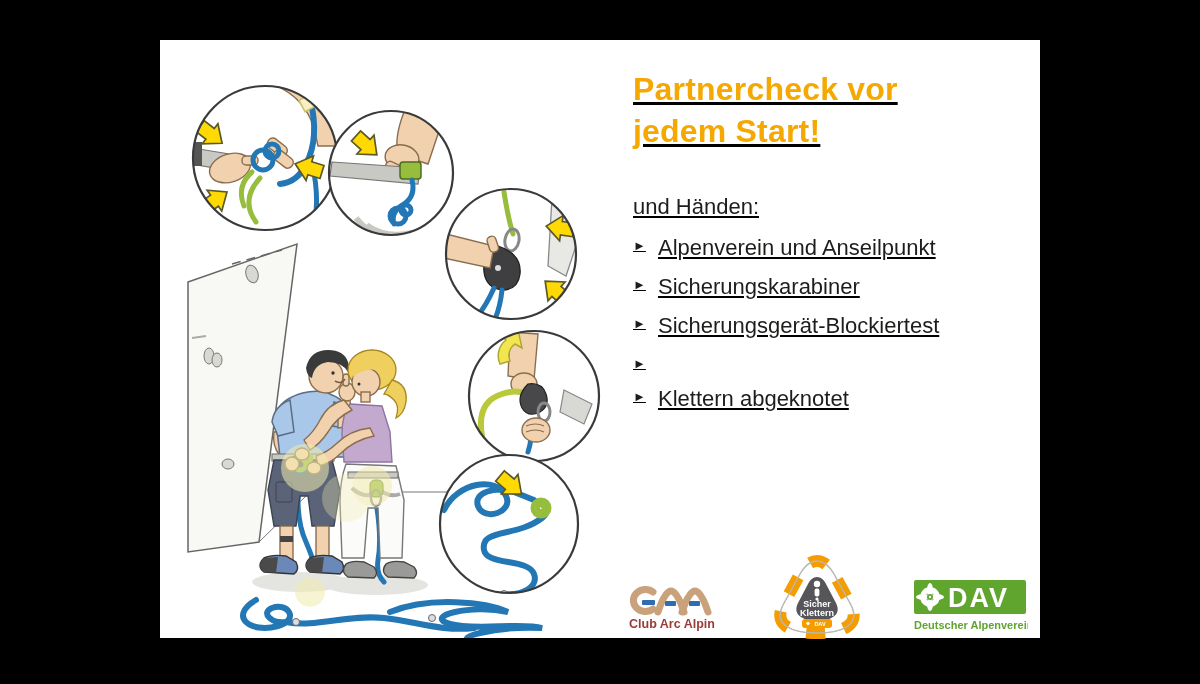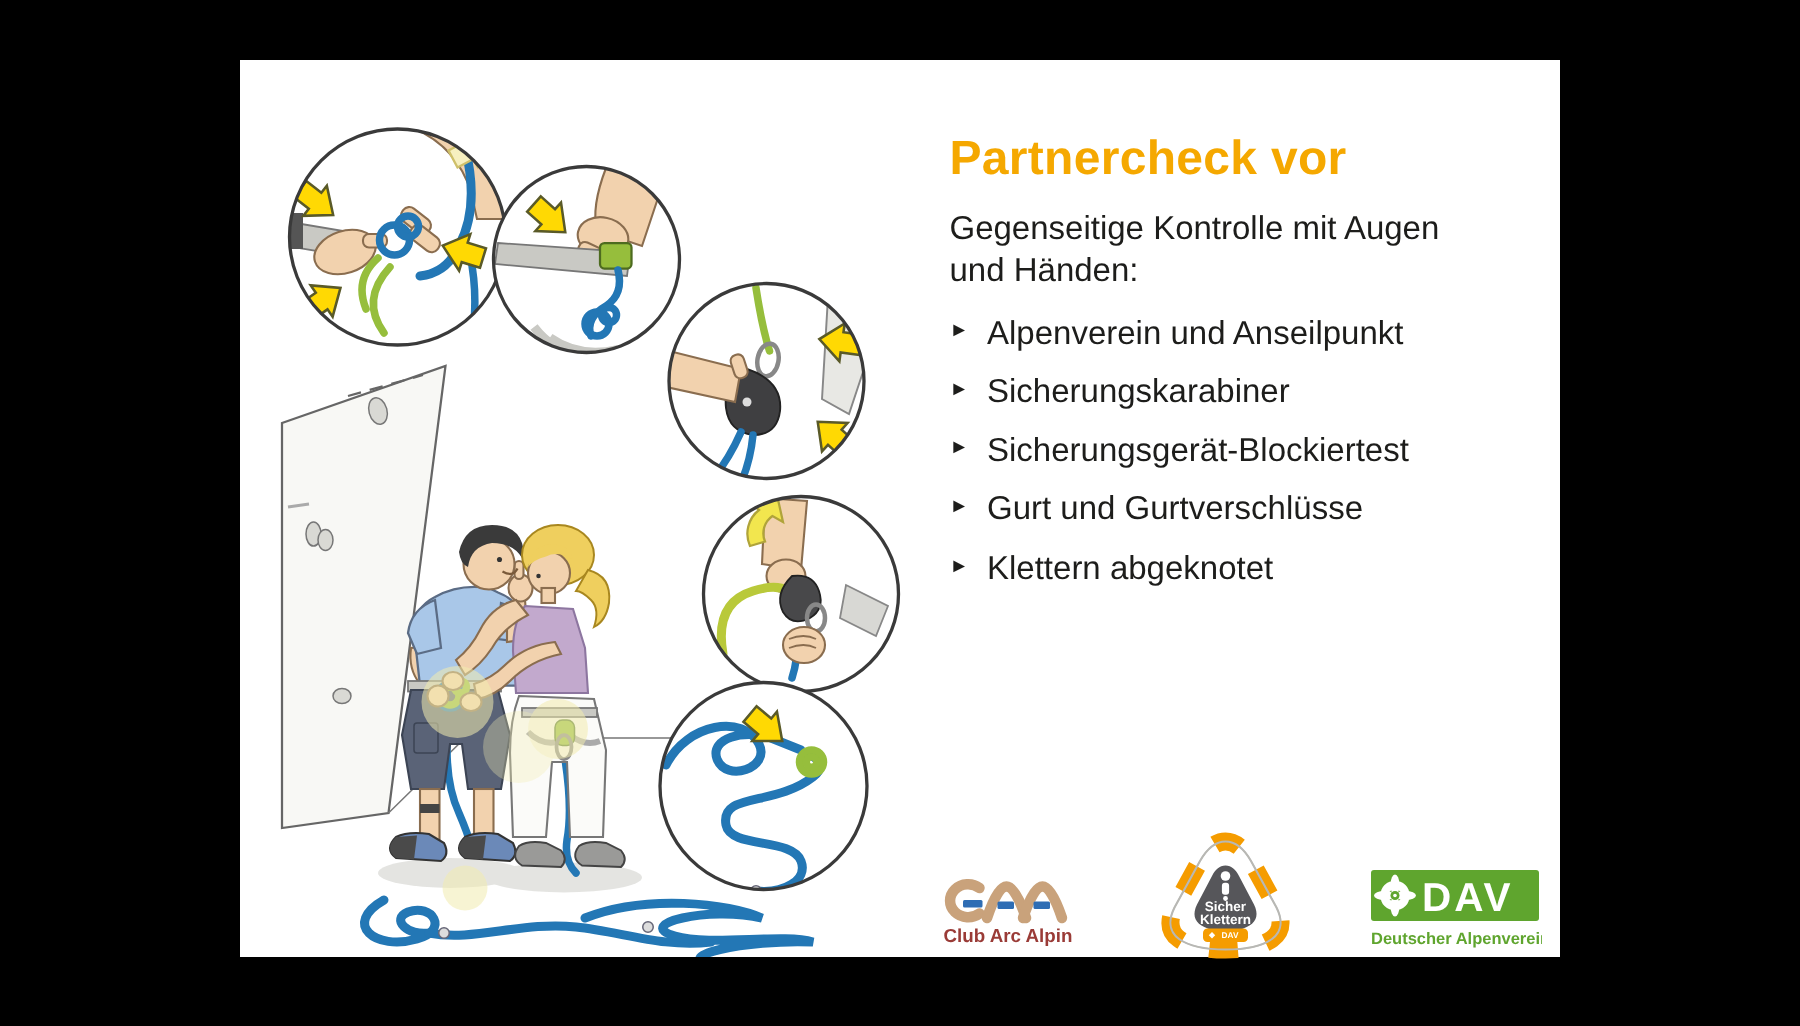"Partnercheck vor" .content { text-decoration: none -> underline; top: 44px -> 28px }
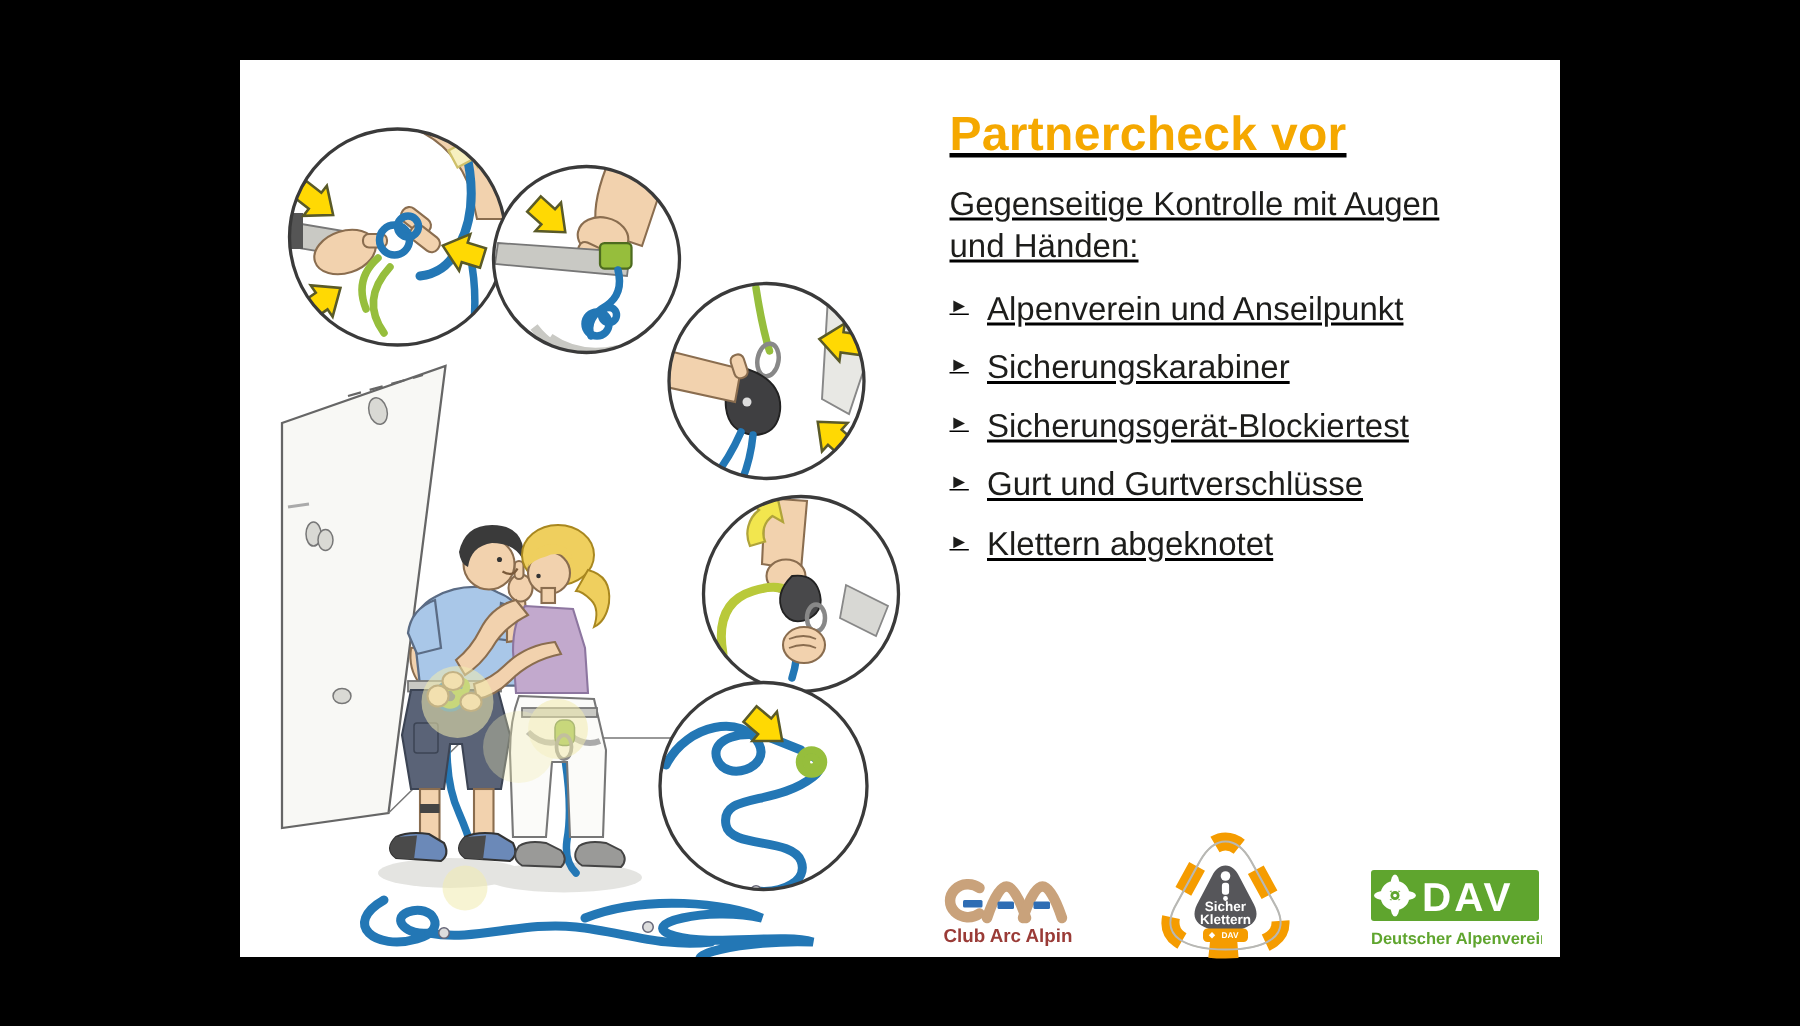"jedem Start!" span { html: none -> <span>jedem Start!</span> }
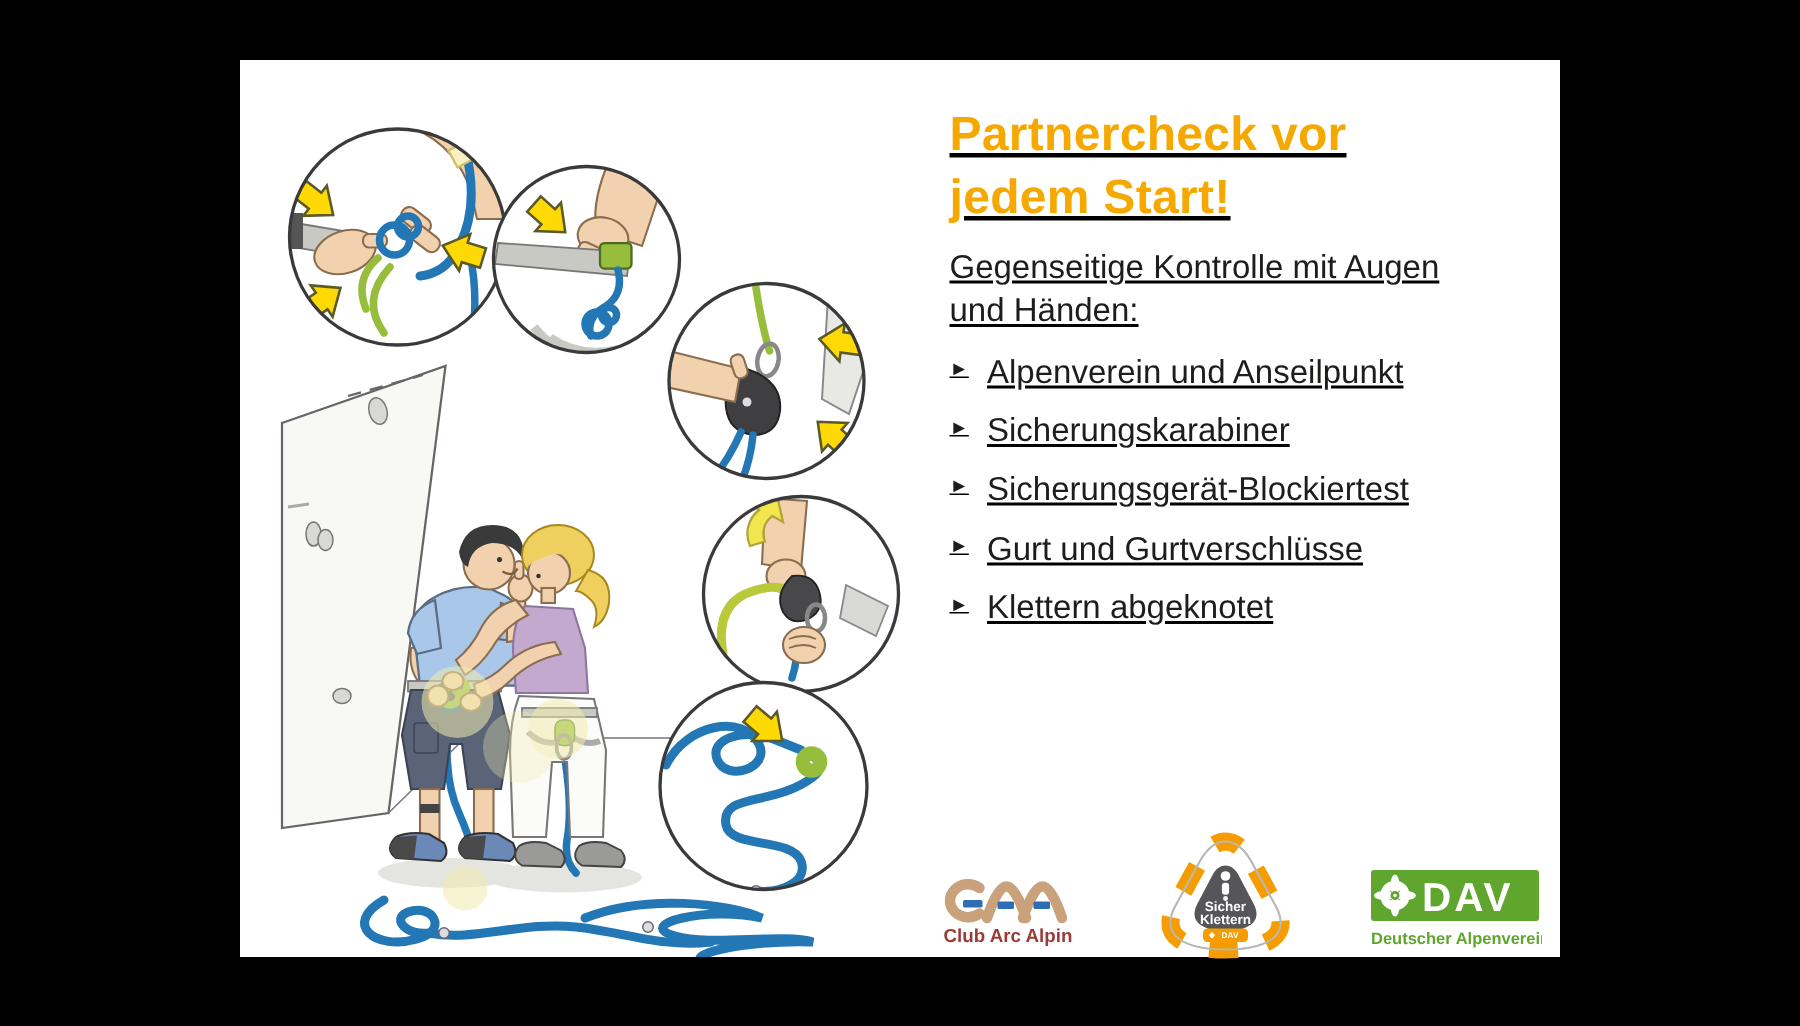"Gegenseitige Kontrolle mit Augen" span { html: <span>Gegenseitige Kontrolle mit Augen</span> -> none }
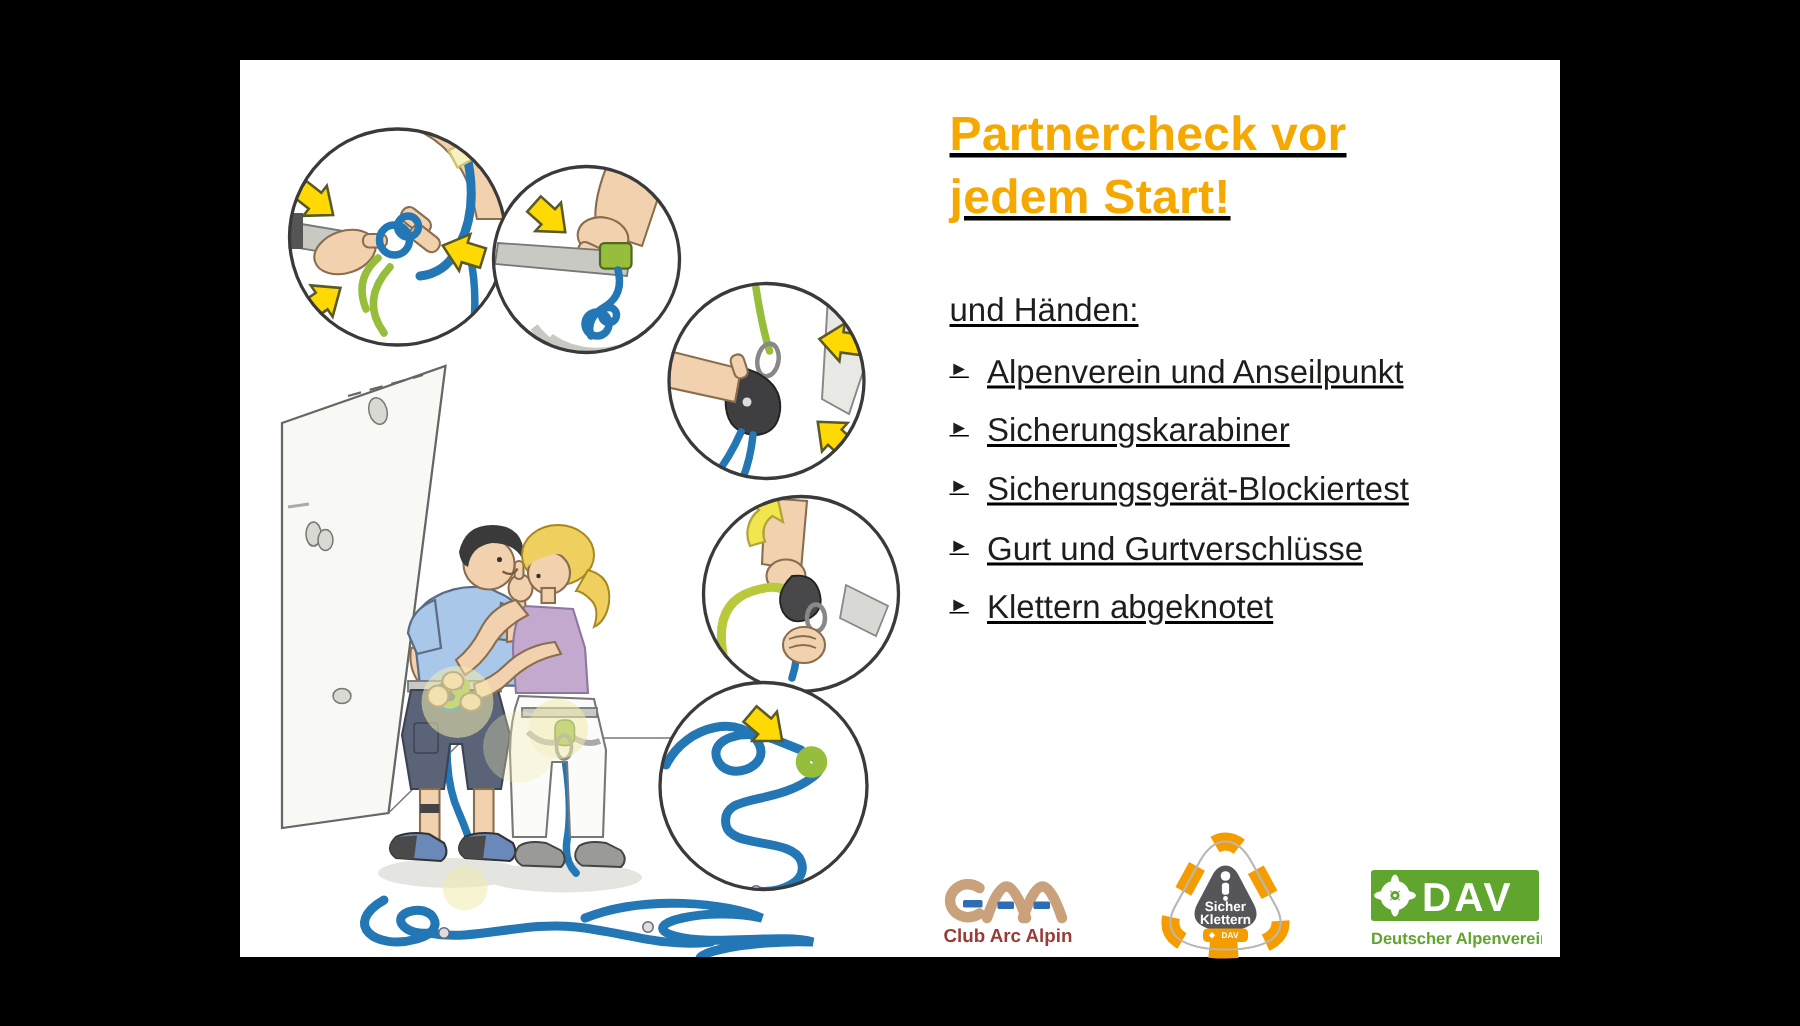"Gurt und Gurtverschlüsse" span { html: <span>Gurt und Gurtverschlüsse</span> -> none }
